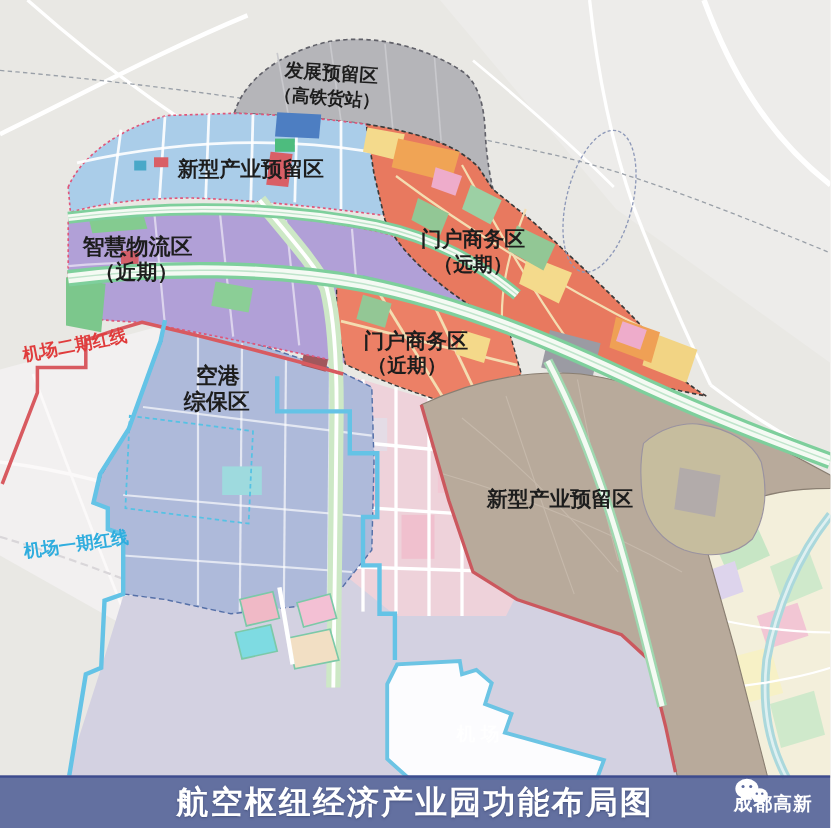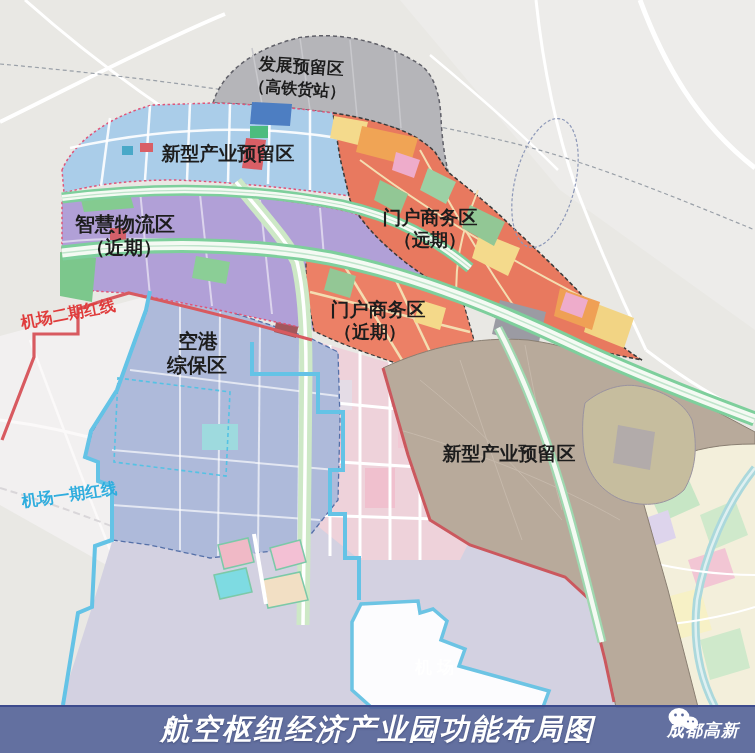"航空枢纽经济产业园功能布局图" .banner { font-style: italic -> none }
